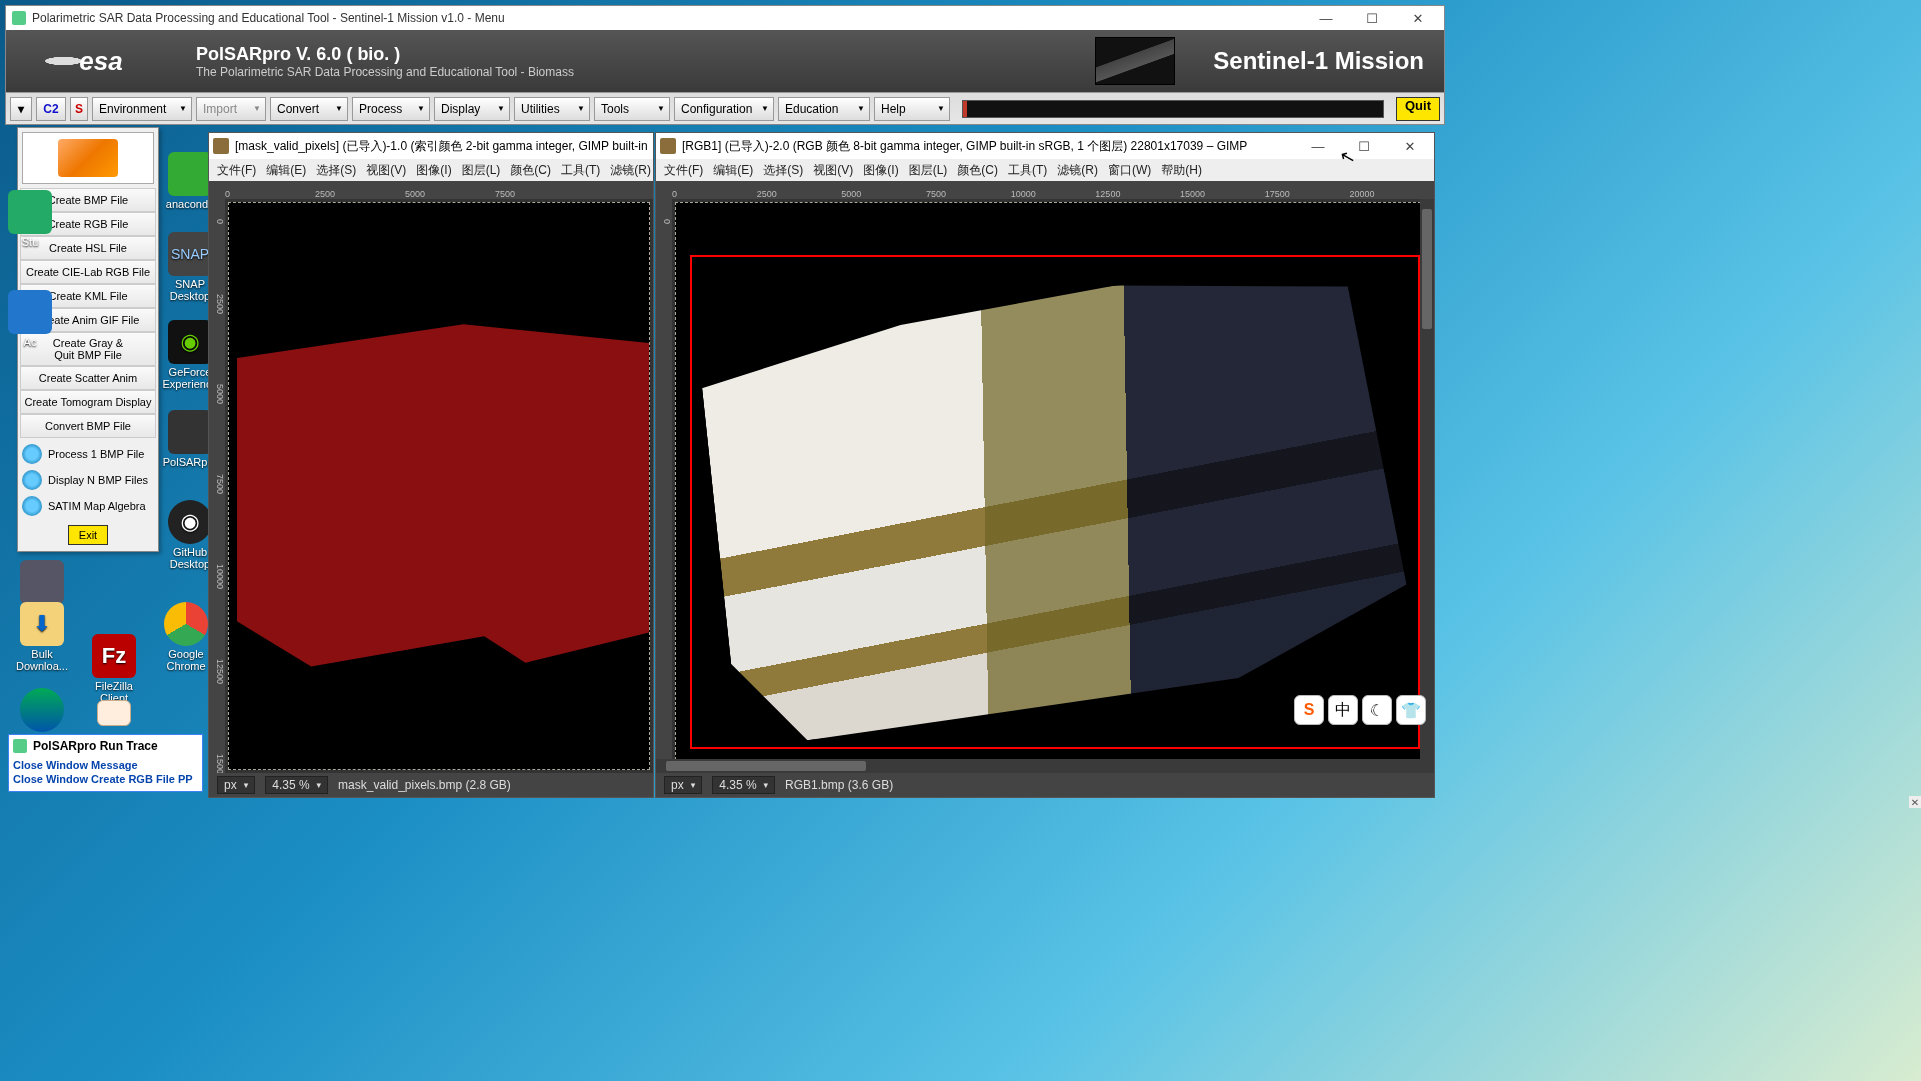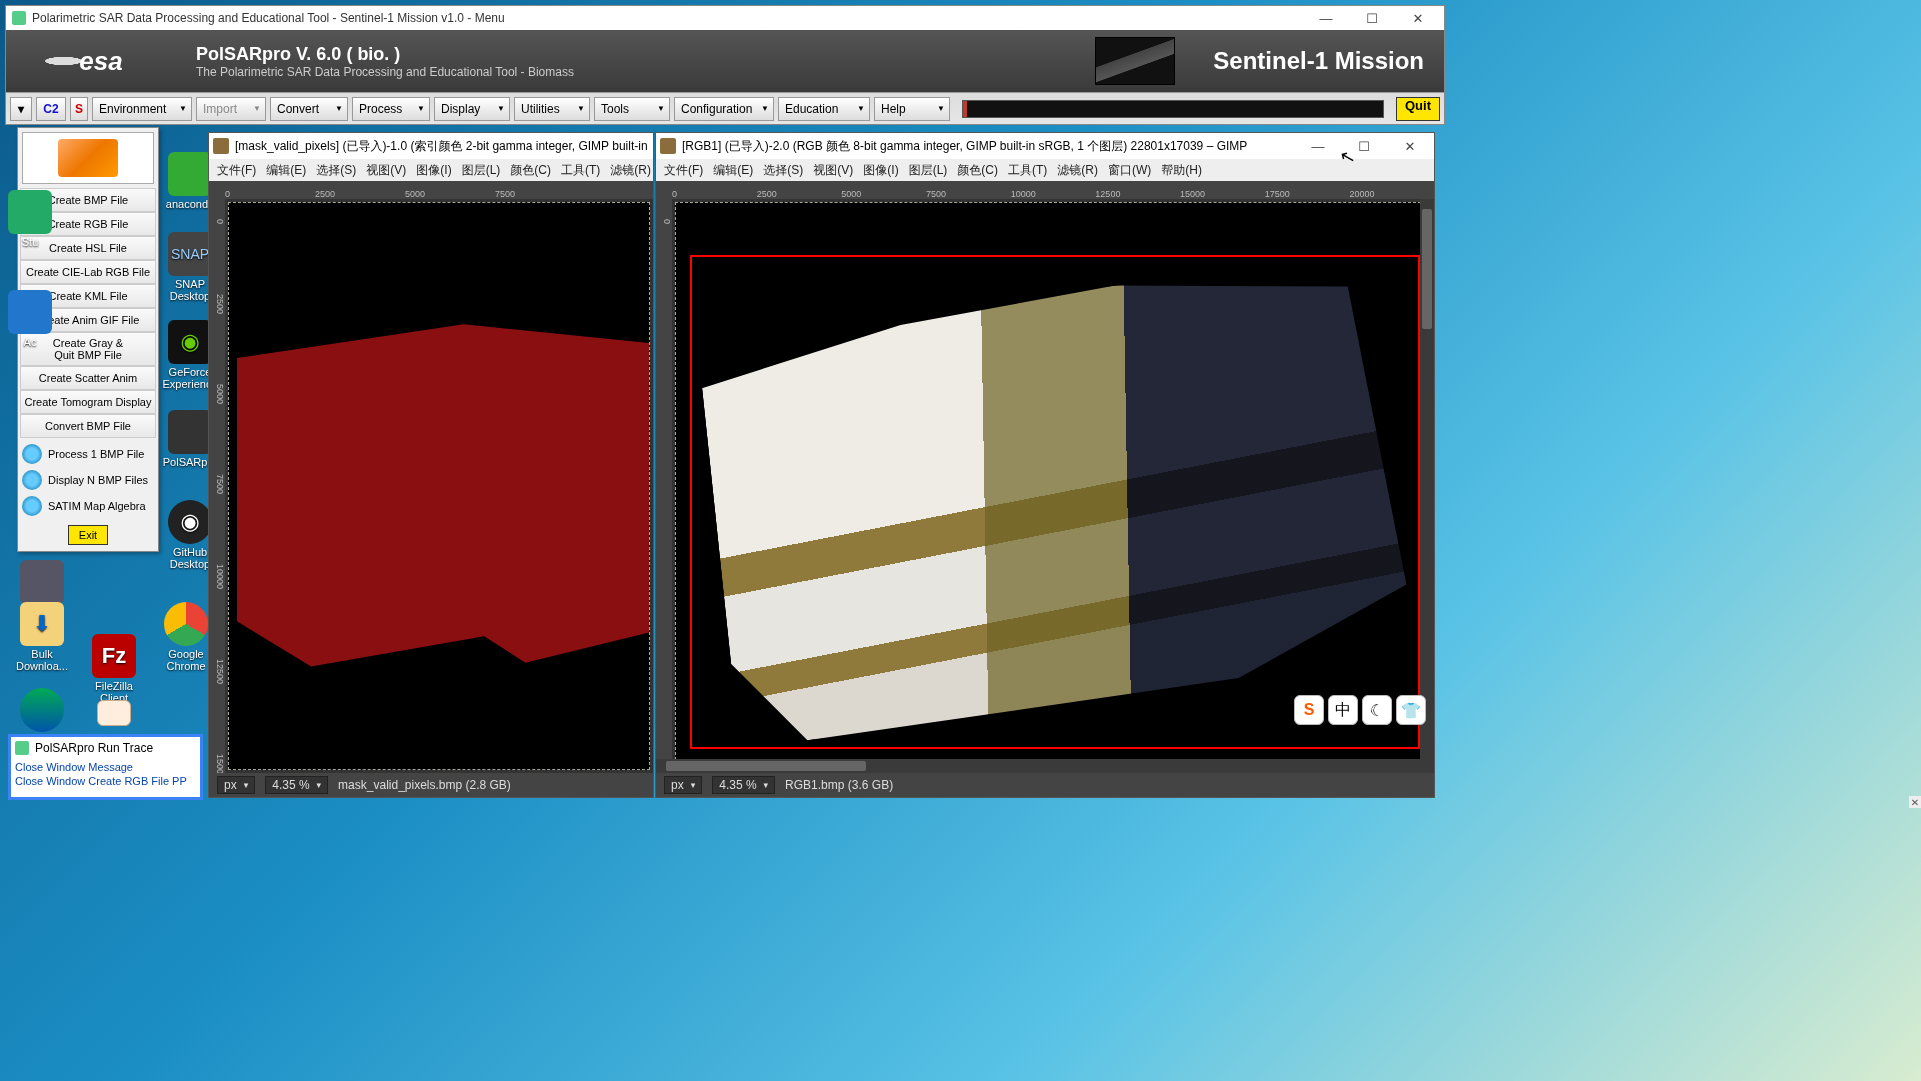"PolSARpro Run Trace" .trace-win { border: 3px solid #3b82f6 -> 1px solid #3b82f6; font-weight: none -> bold; height: 66px -> 58px }
